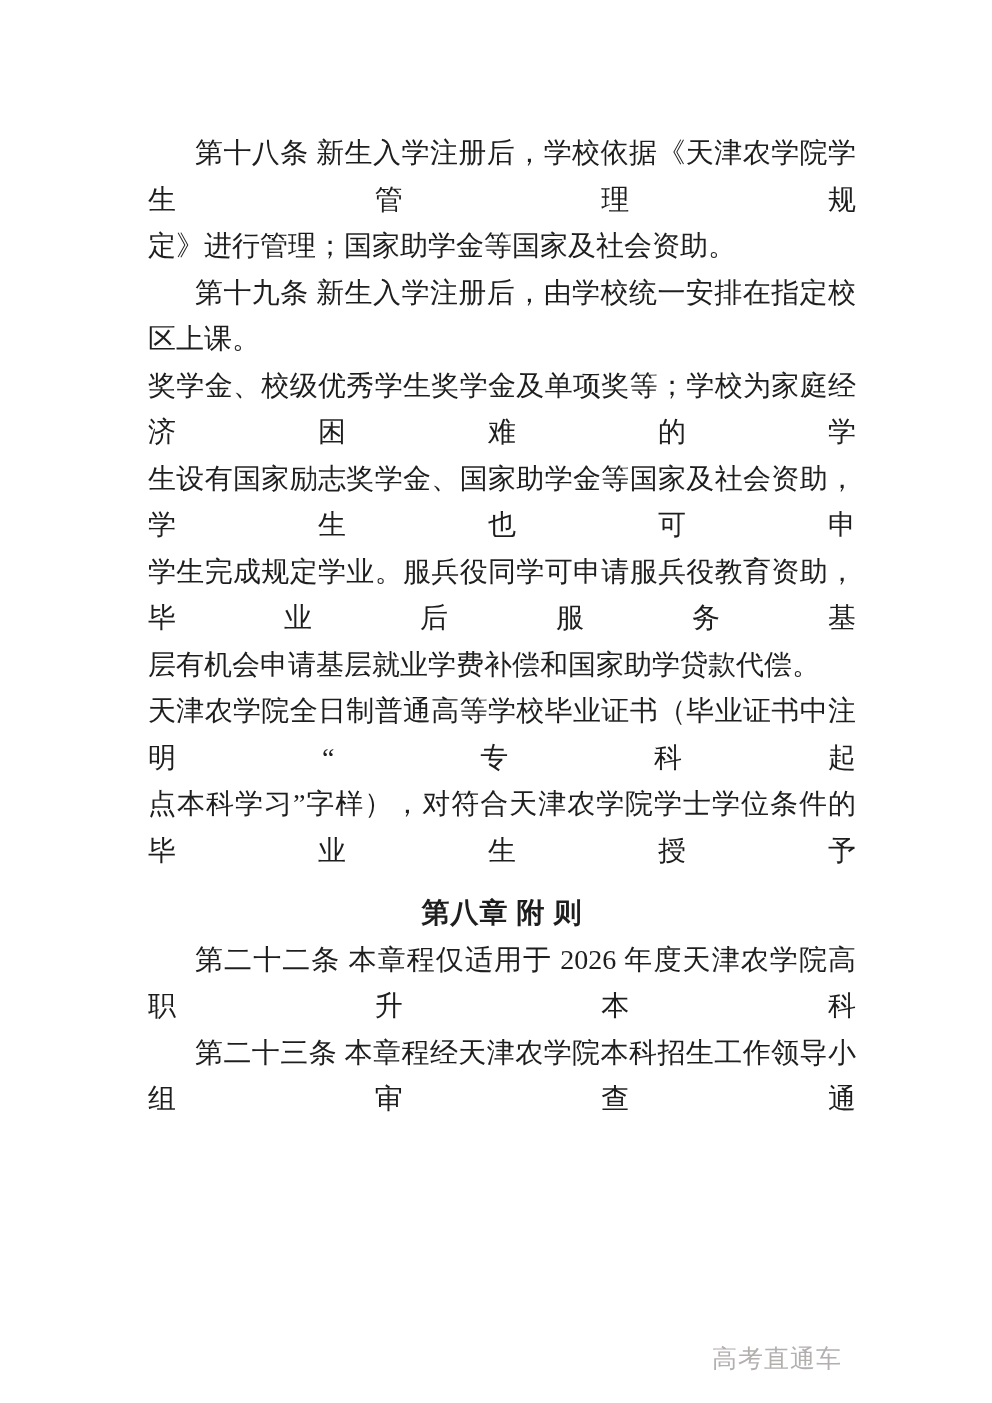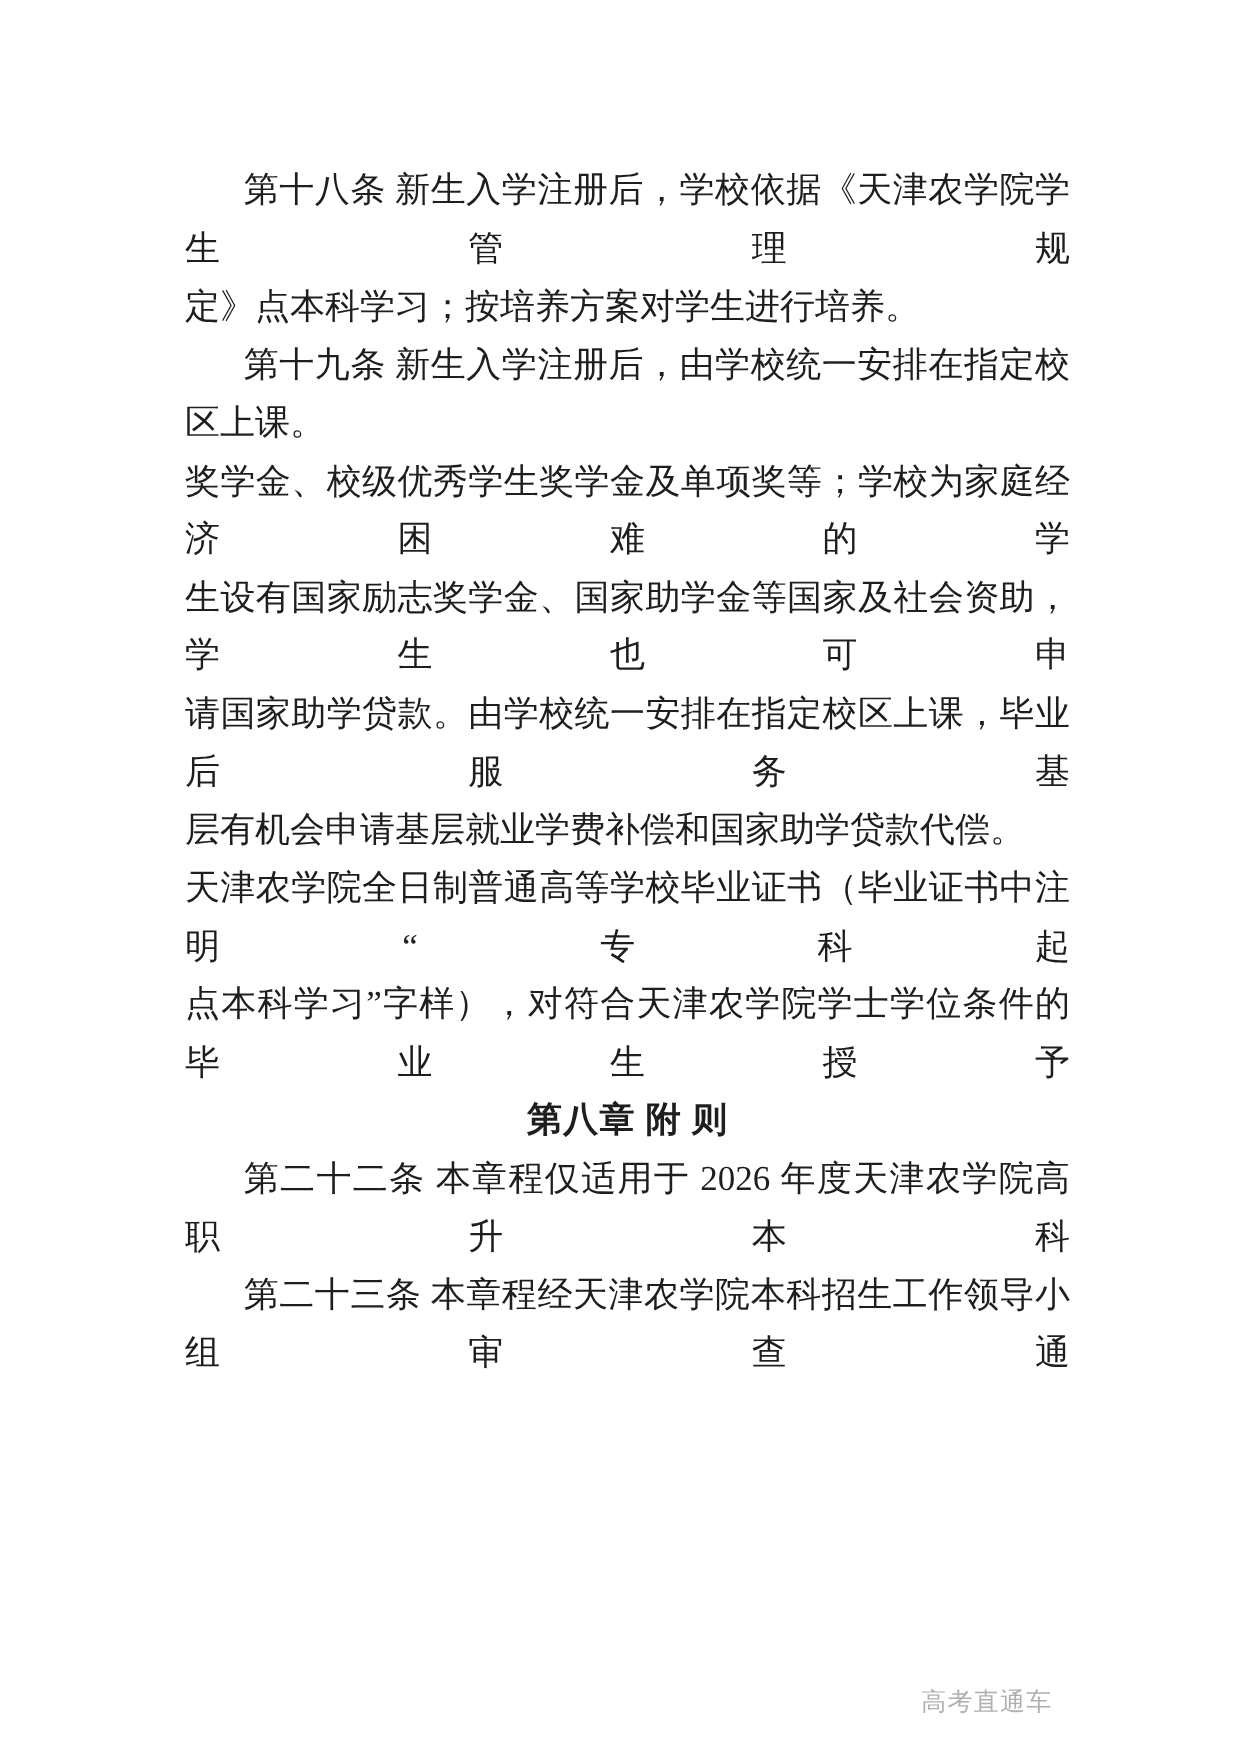"定》点本科学习；按培养方案对学生进行培养。" div.line { text: 点本科学习；按培养方案对学生进行培养 -> 进行管理；国家助学金等国家及社会资助 }
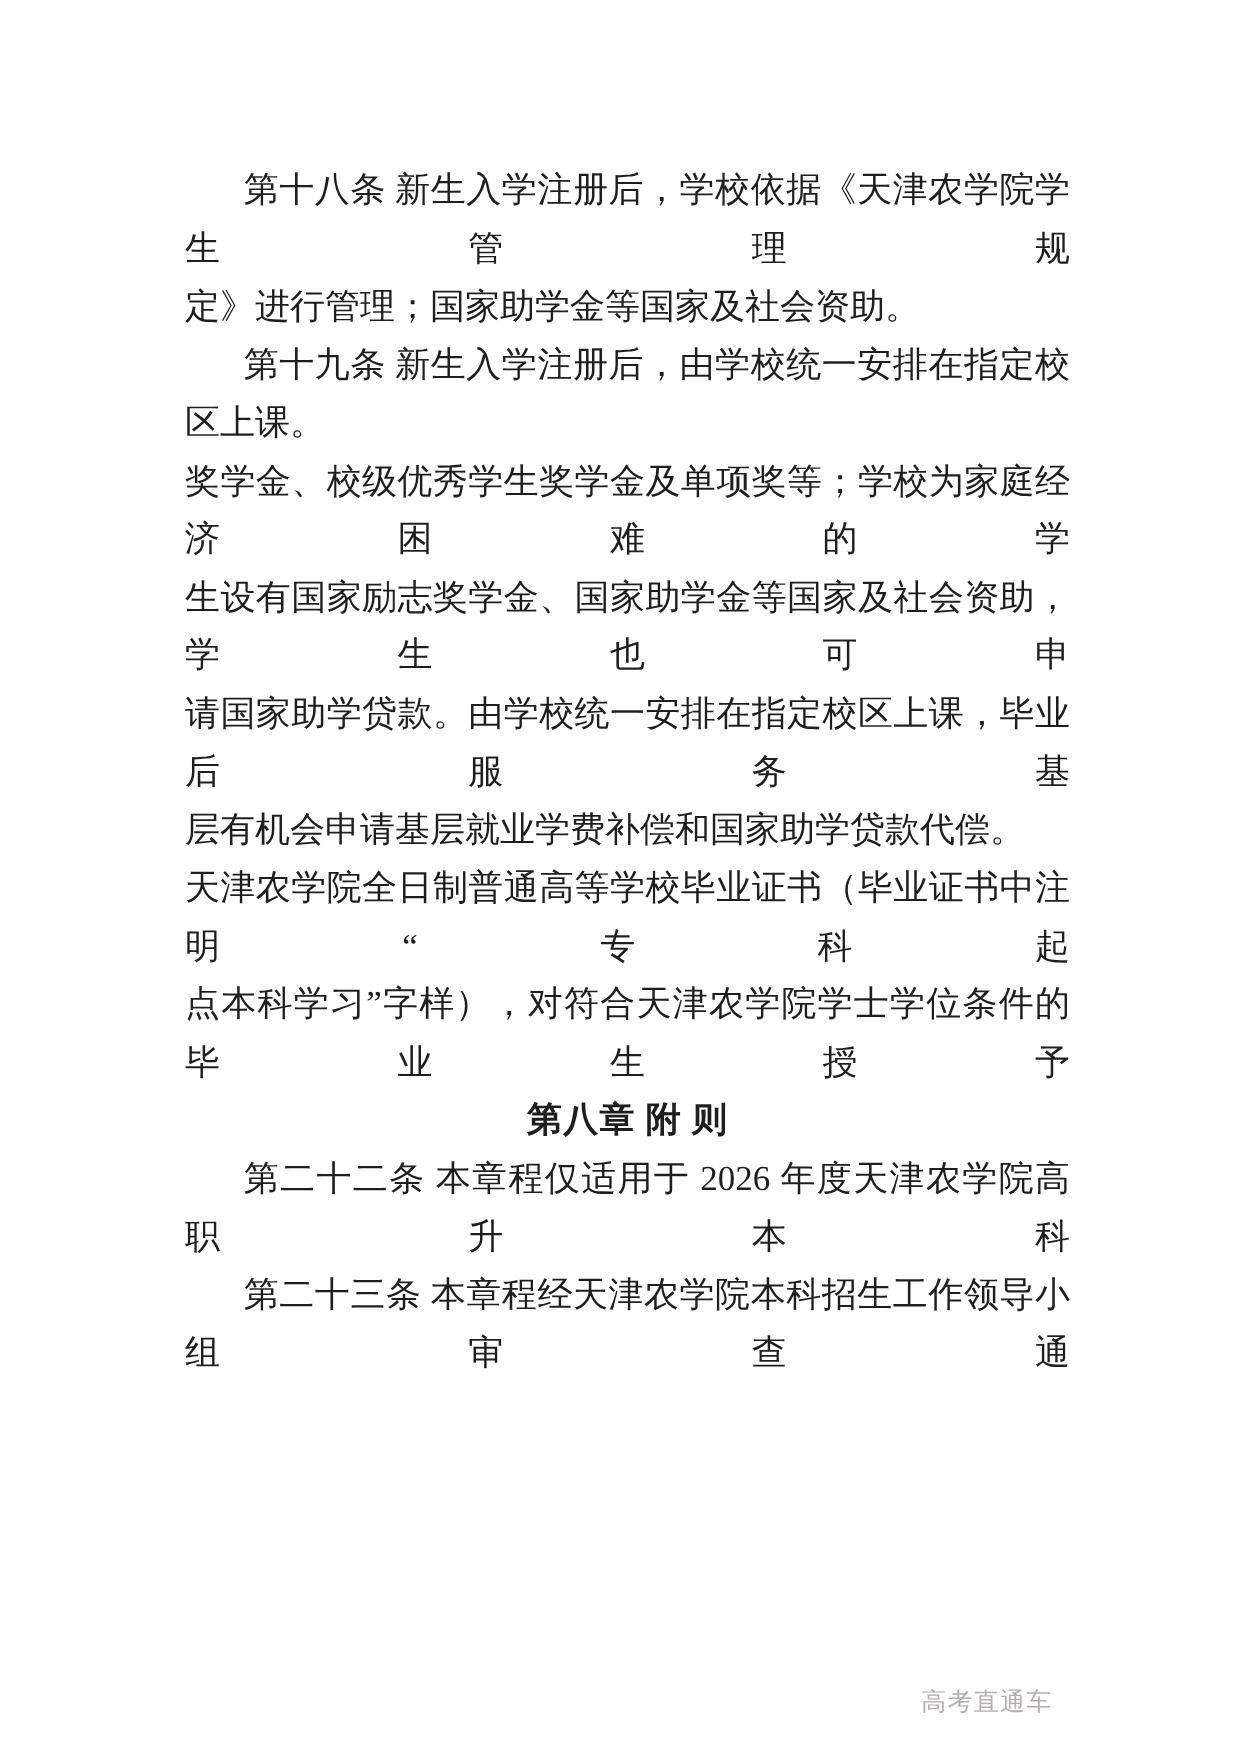"请国家助学贷款。由学校统一安排在指定校区上课，毕业后服务基" div.line { text: 请国家助学贷款。由学校统一安排在指定校区上课 -> 学生完成规定学业。服兵役同学可申请服兵役教育资助 }
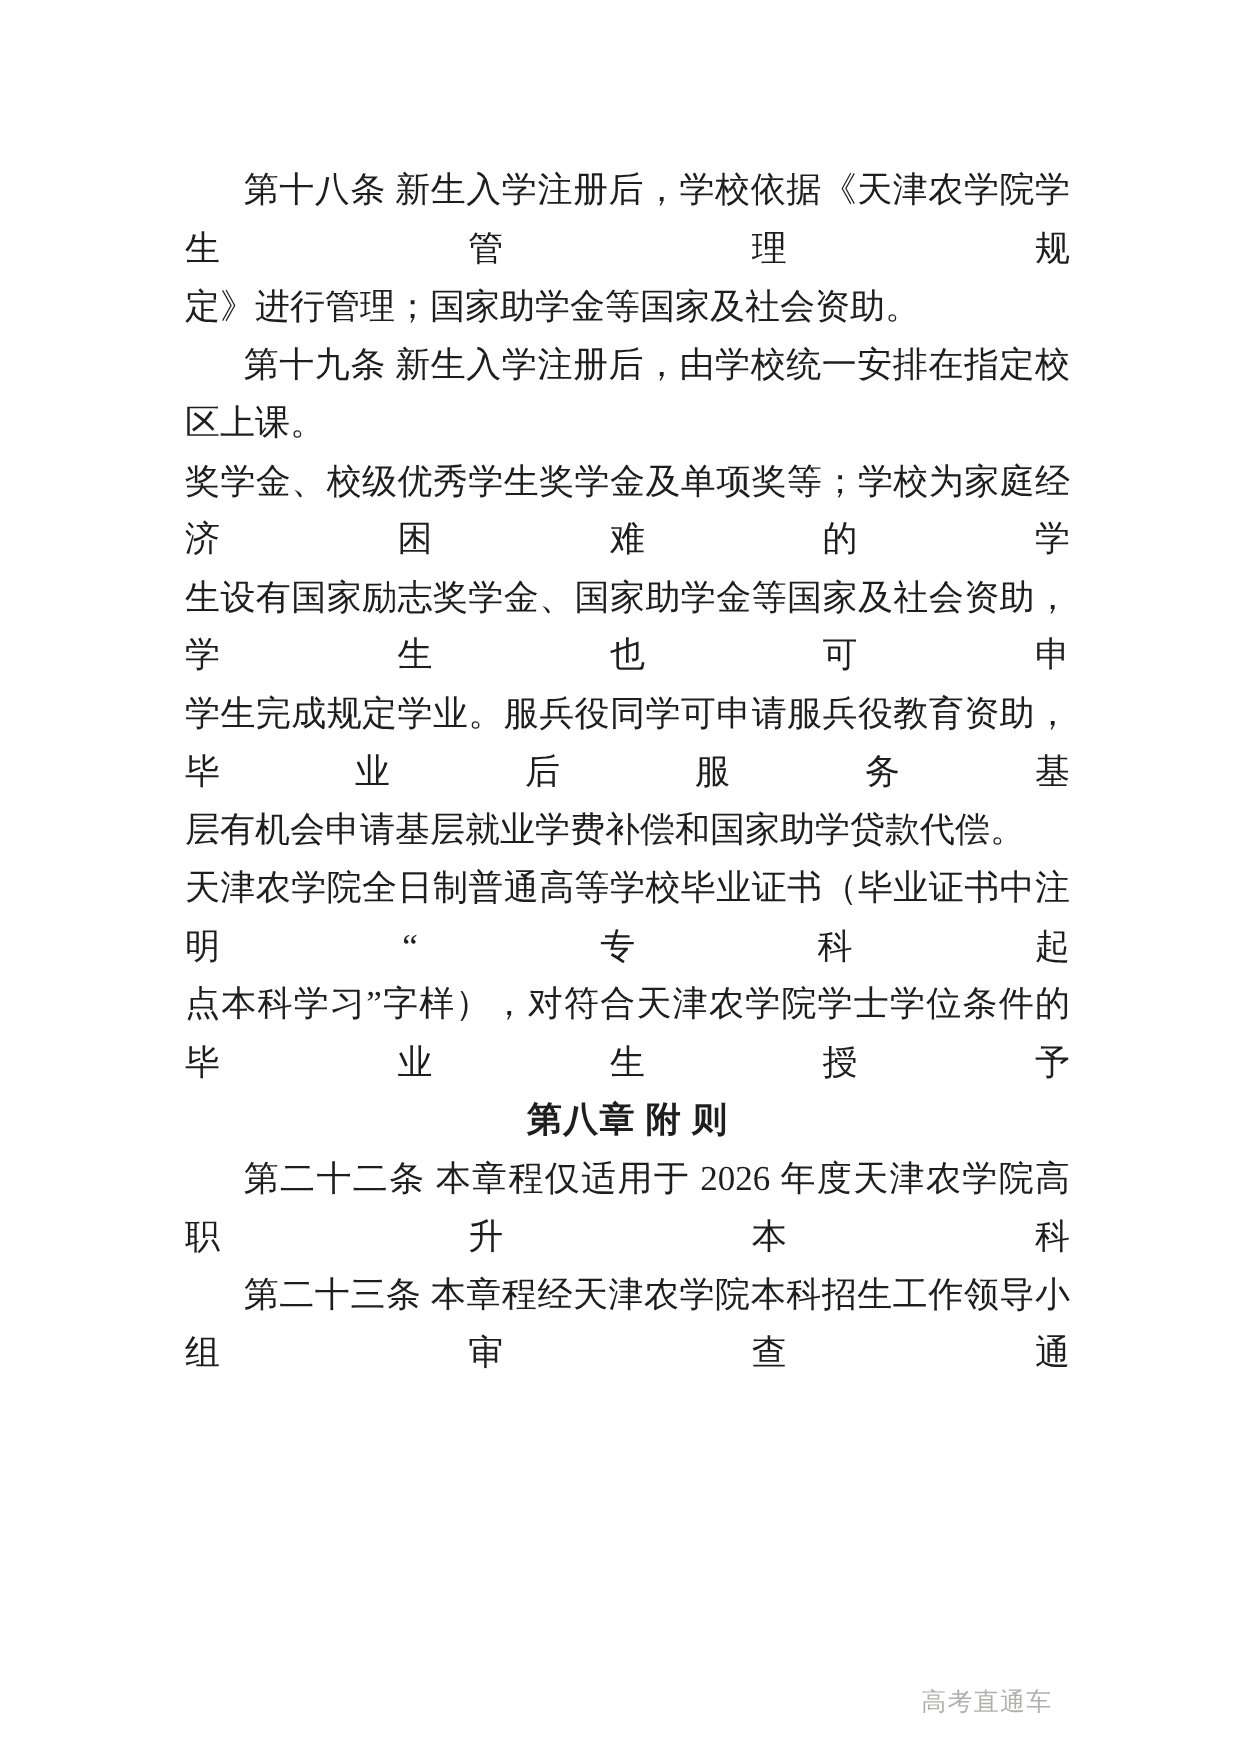"第八章 附 则" .heading-line { margin-top: none -> 16px }
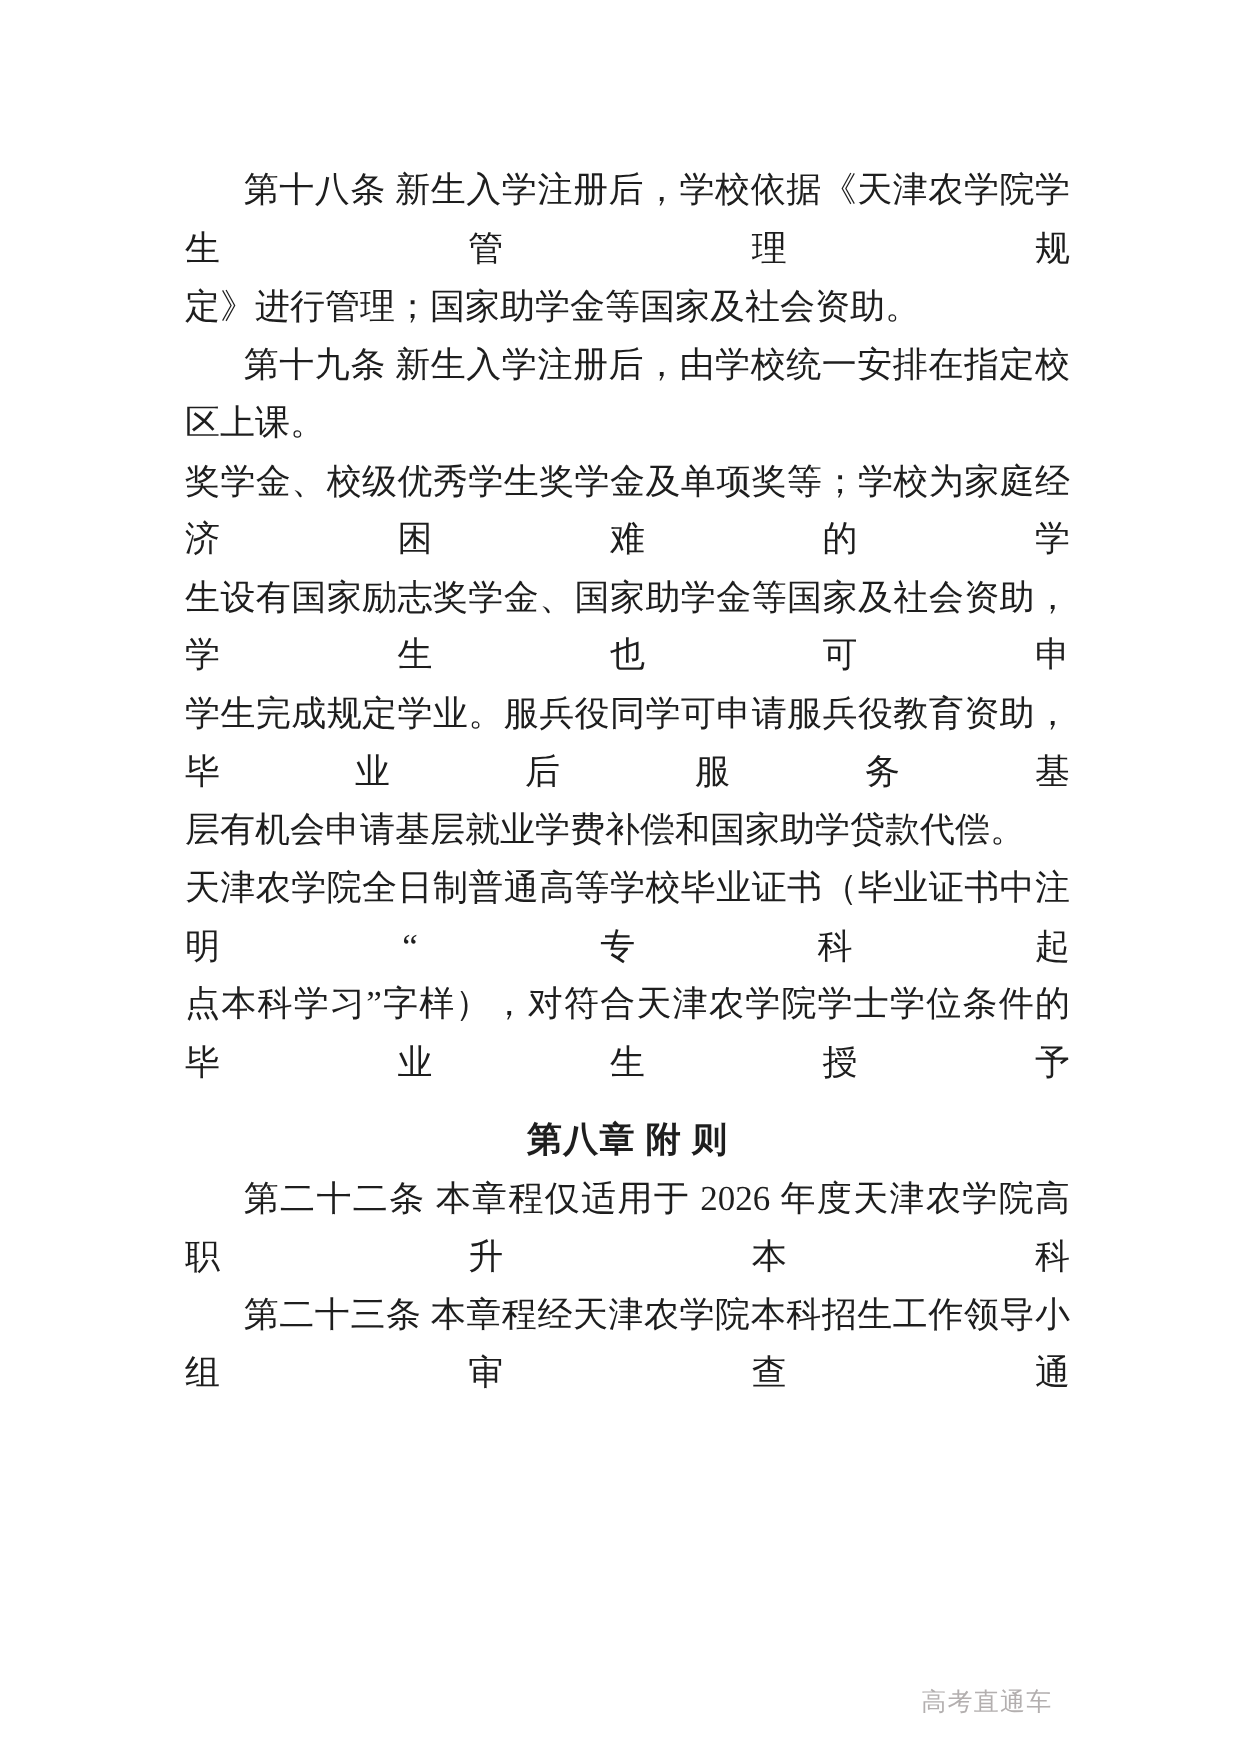"高考直通车" .watermark { font-size: 20px -> 25px }
